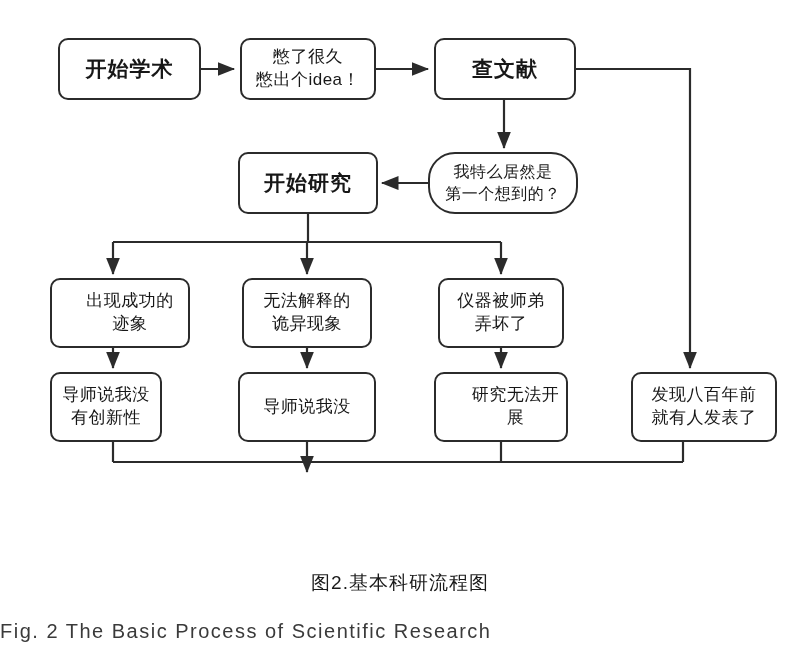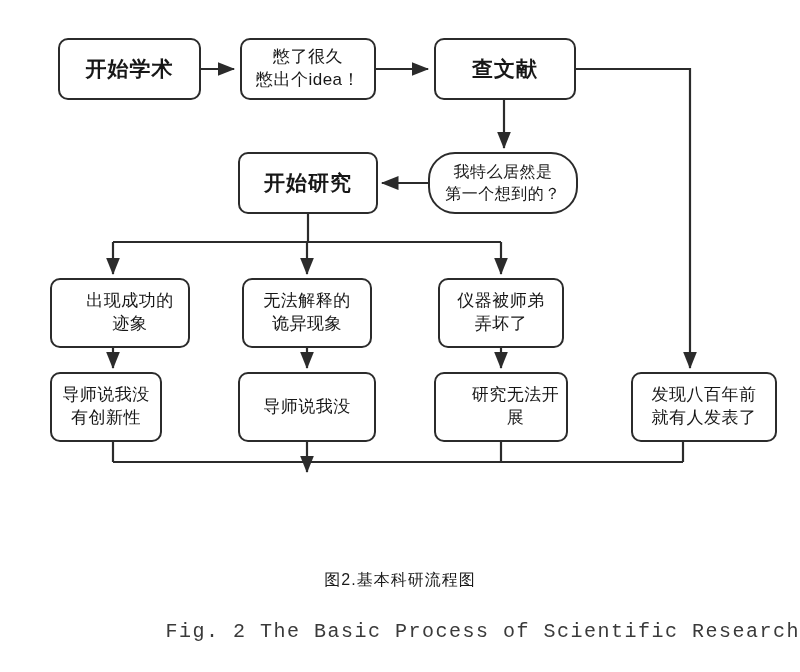"图2.基本科研流程图" .caption-cn { font-size: 16px -> 19px }
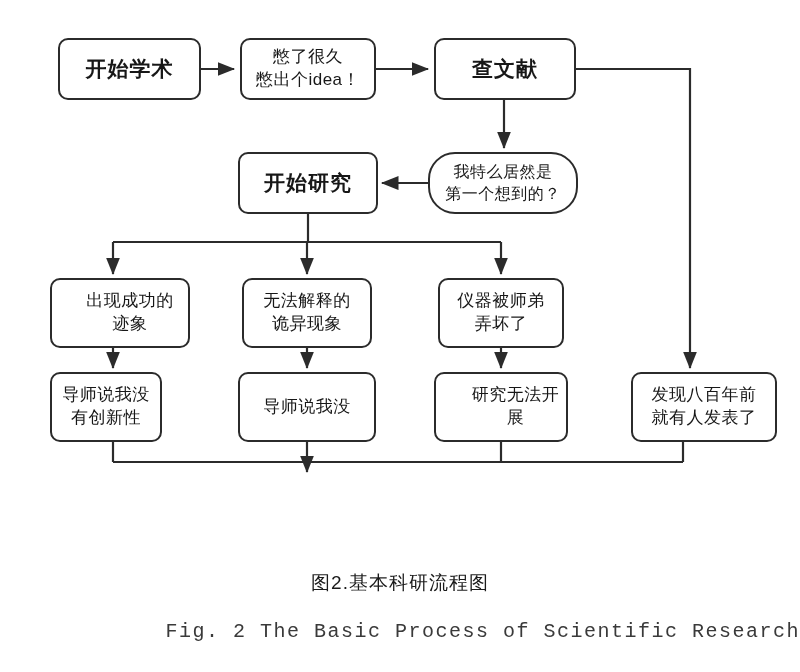"Fig. 2 The Basic Process" .caption-en { font-family: Liberation Mono, monospace -> none; text-align: right -> left }
